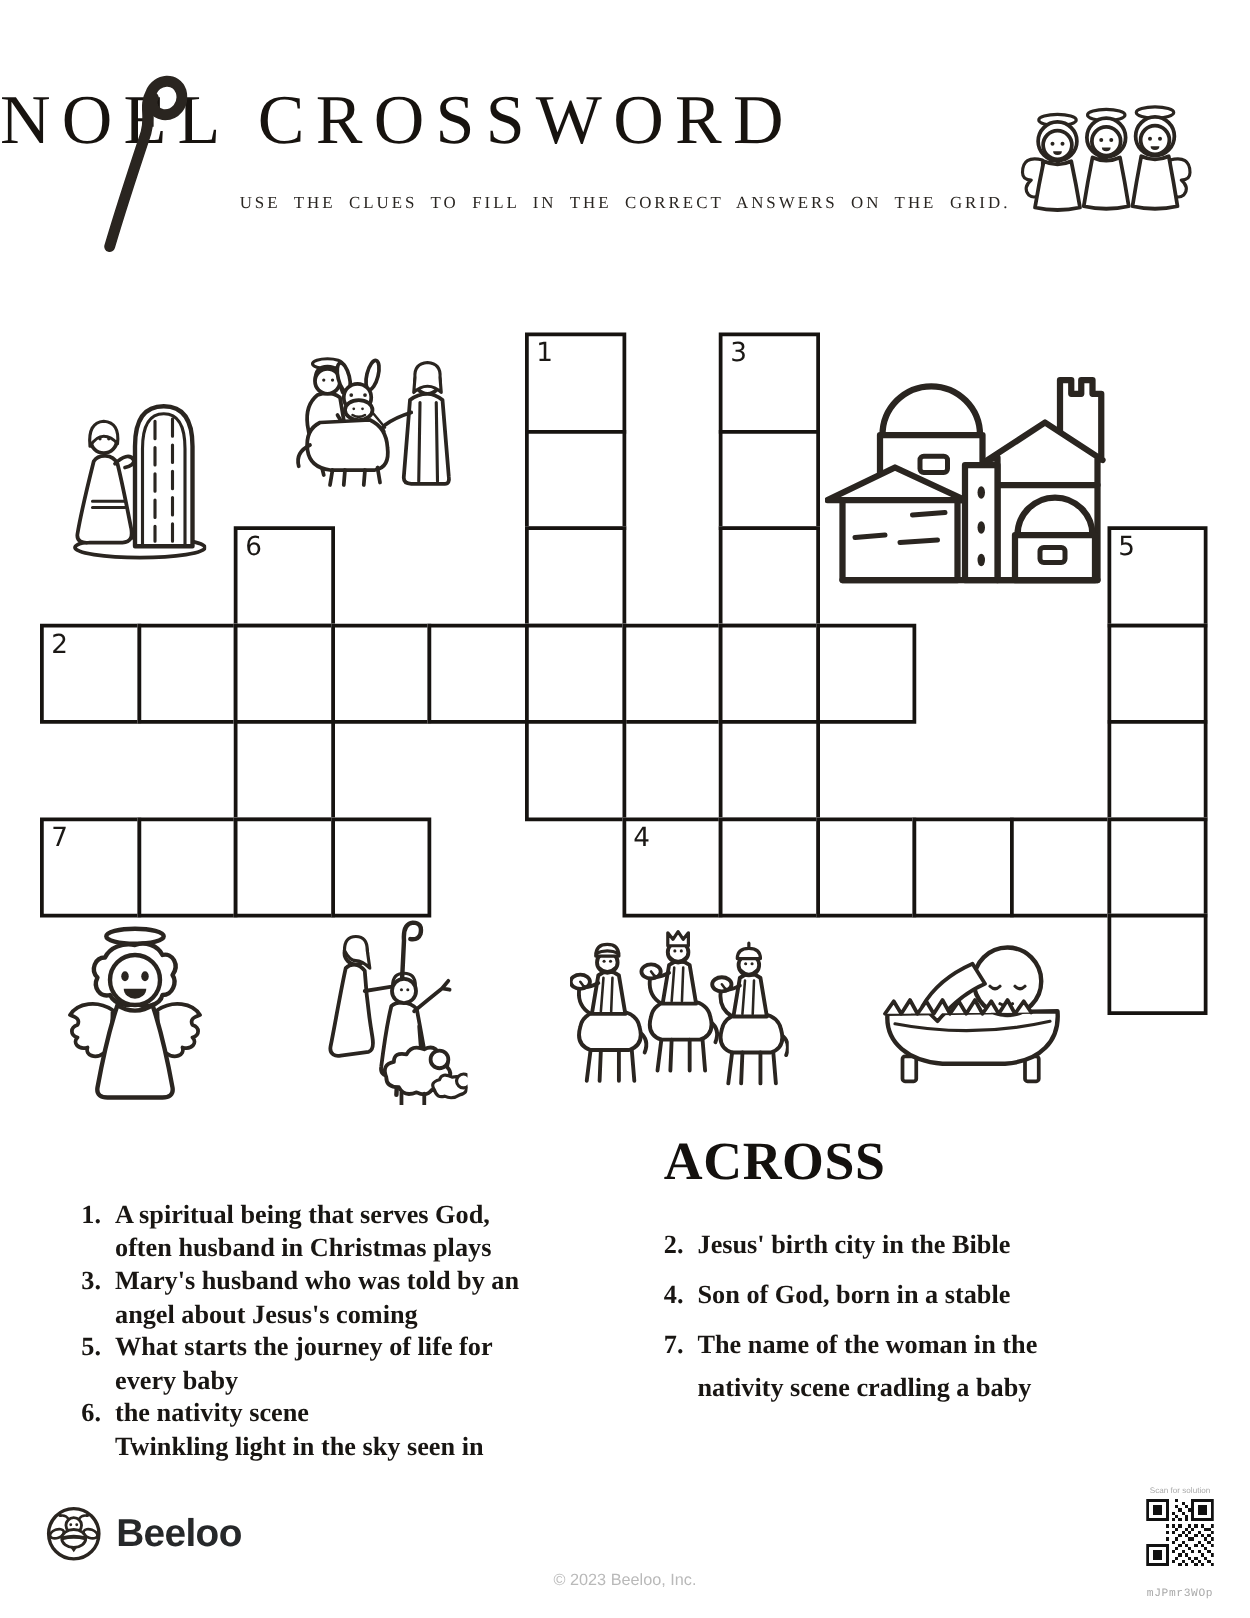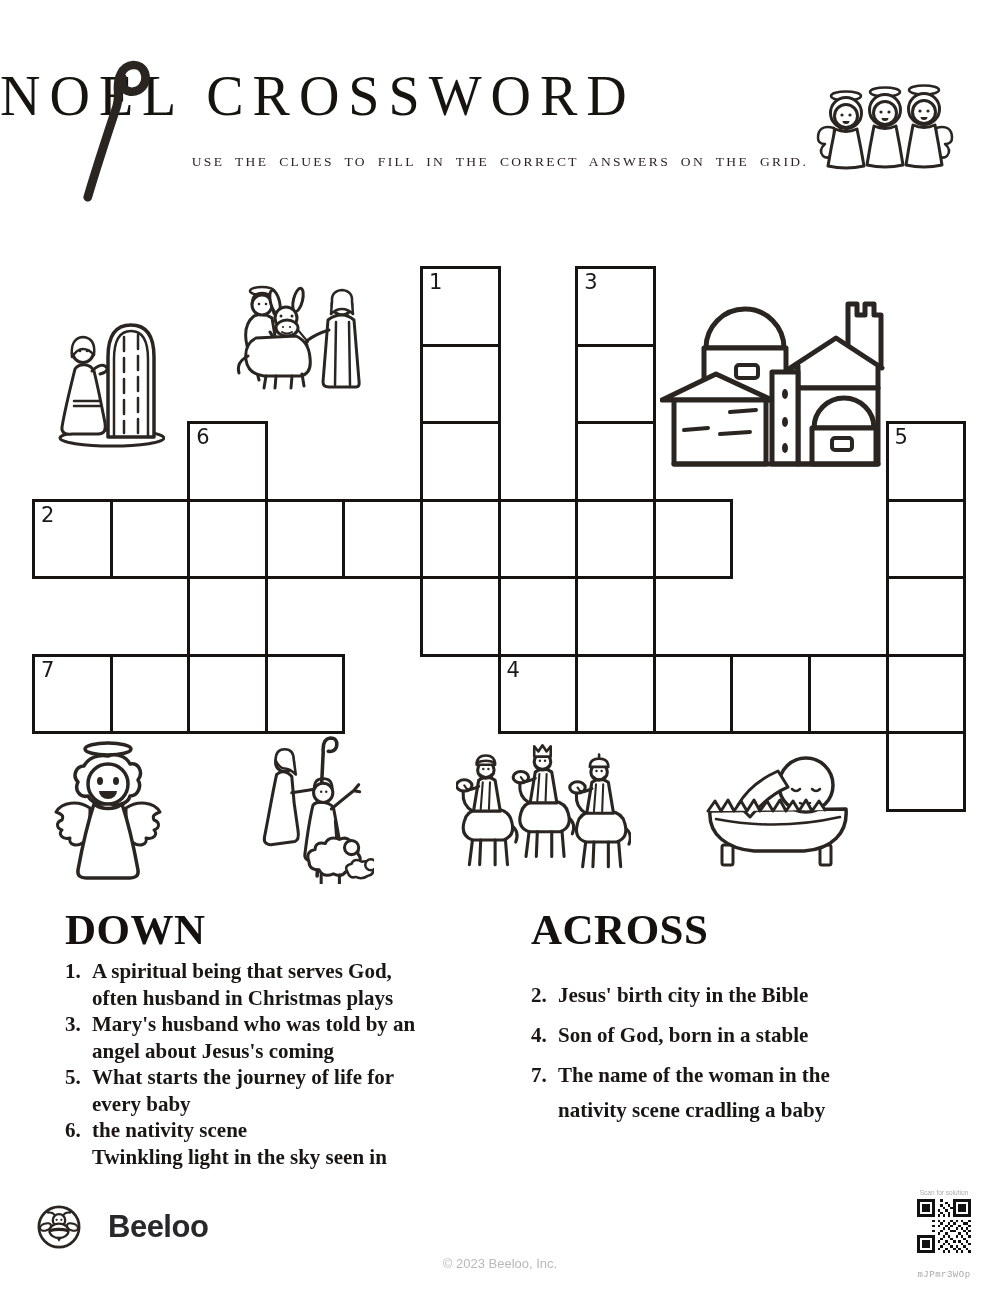"DOWN" div.clue-head { html: <div>DOWN</div> -> none }
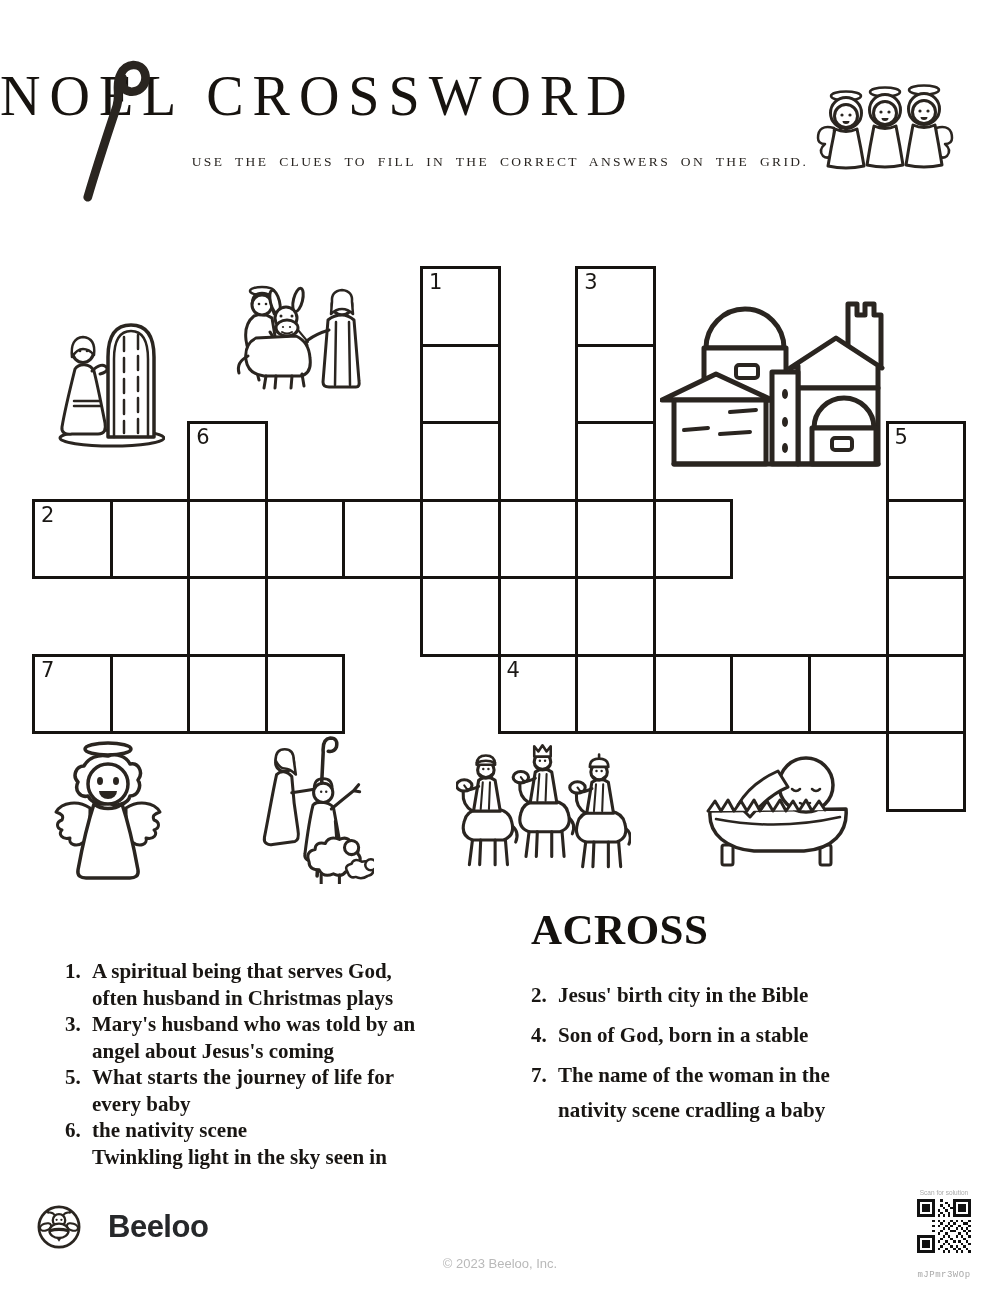"Beeloo" .logo { gap: 26px -> 11px }
